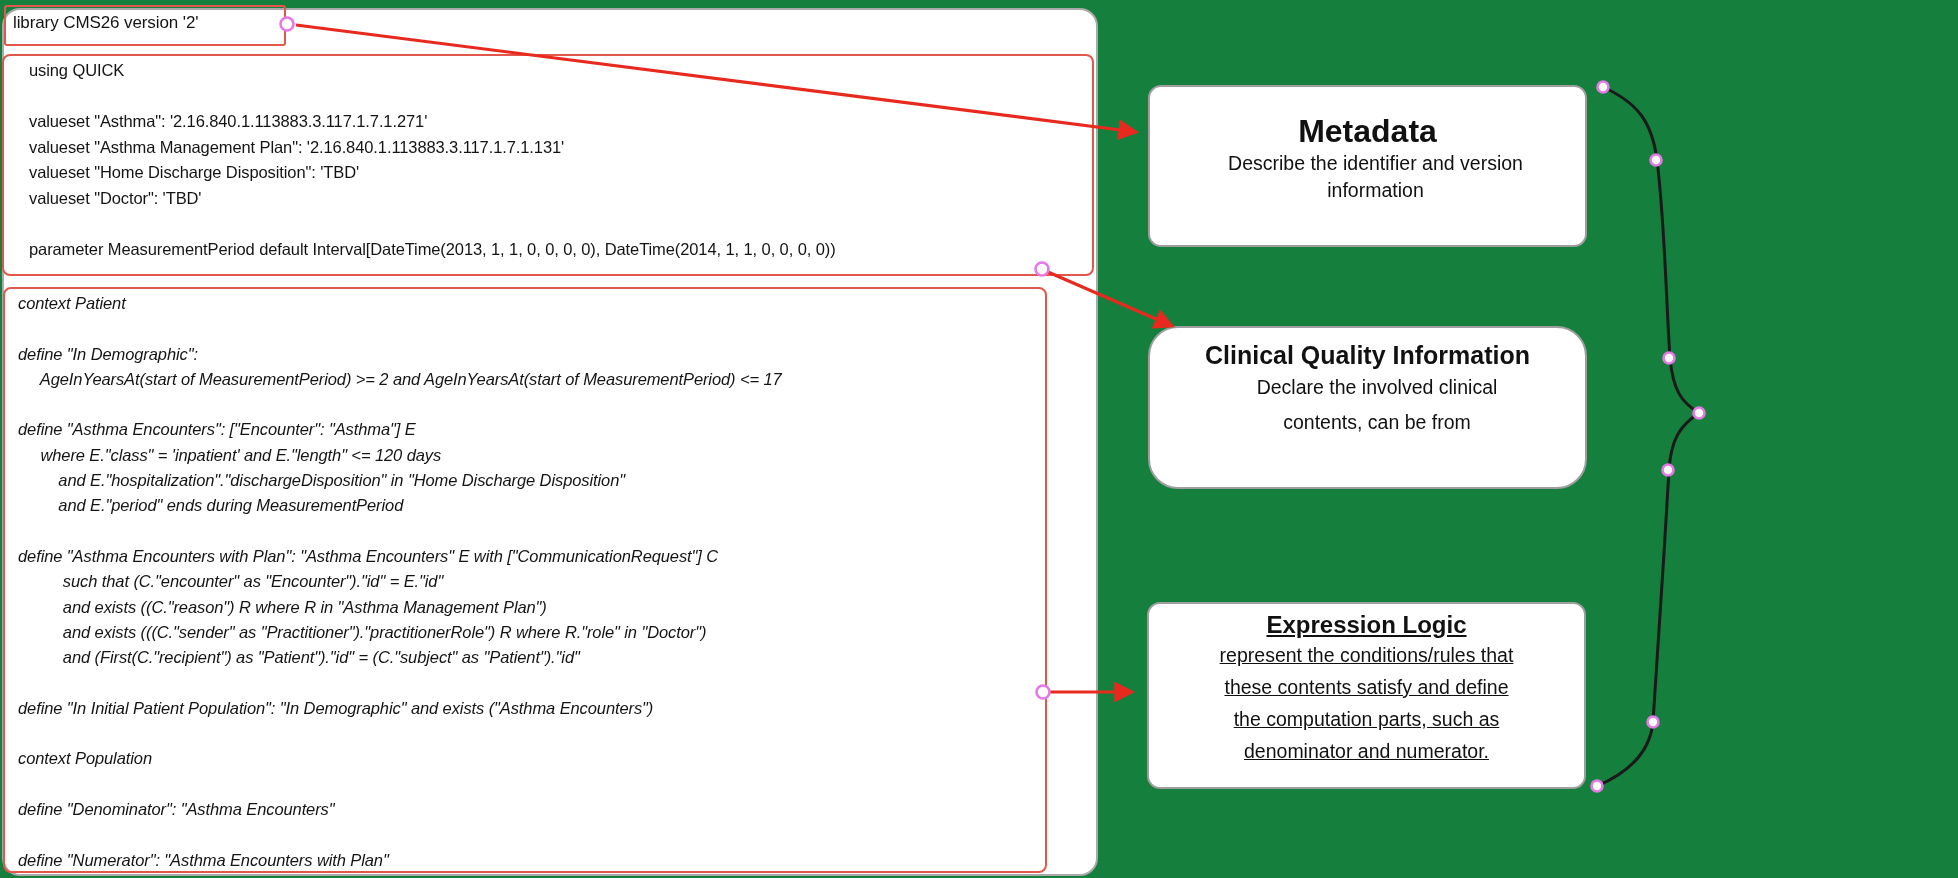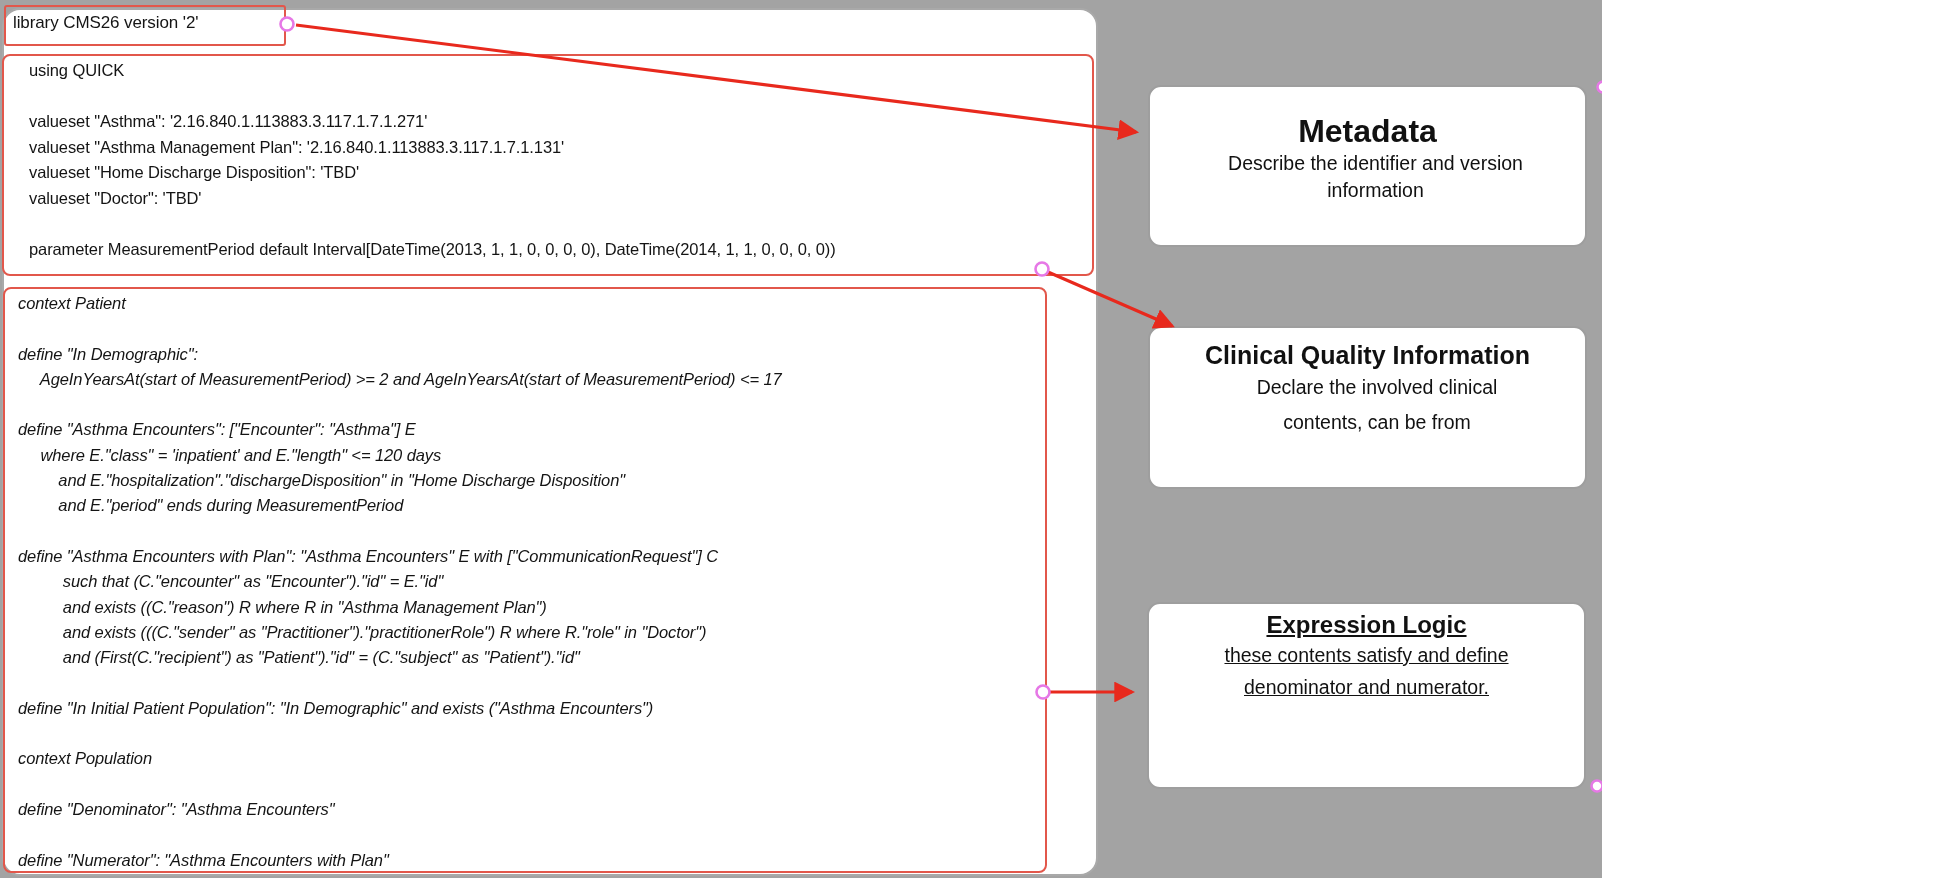"library CMS26 version '2'" .canvas { background: #a3a3a3 -> #15803d; width: 1602px -> 1958px }
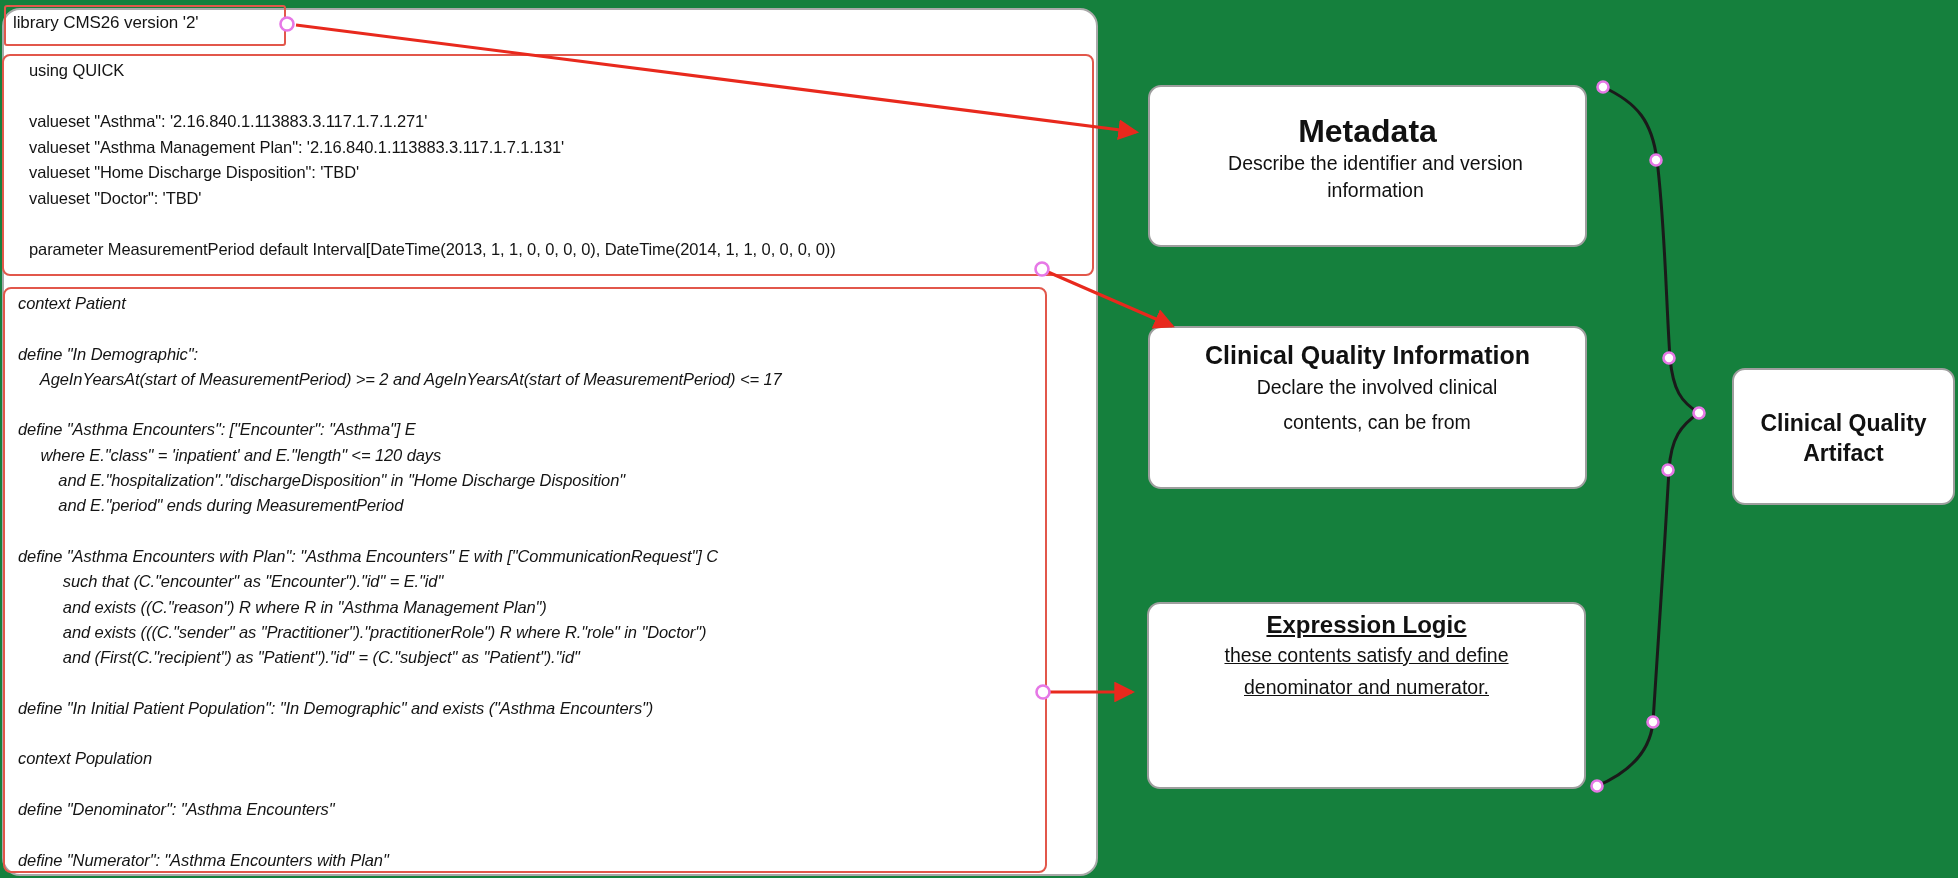"Clinical Quality Information" .cqi-box { border-radius: none -> 30px }
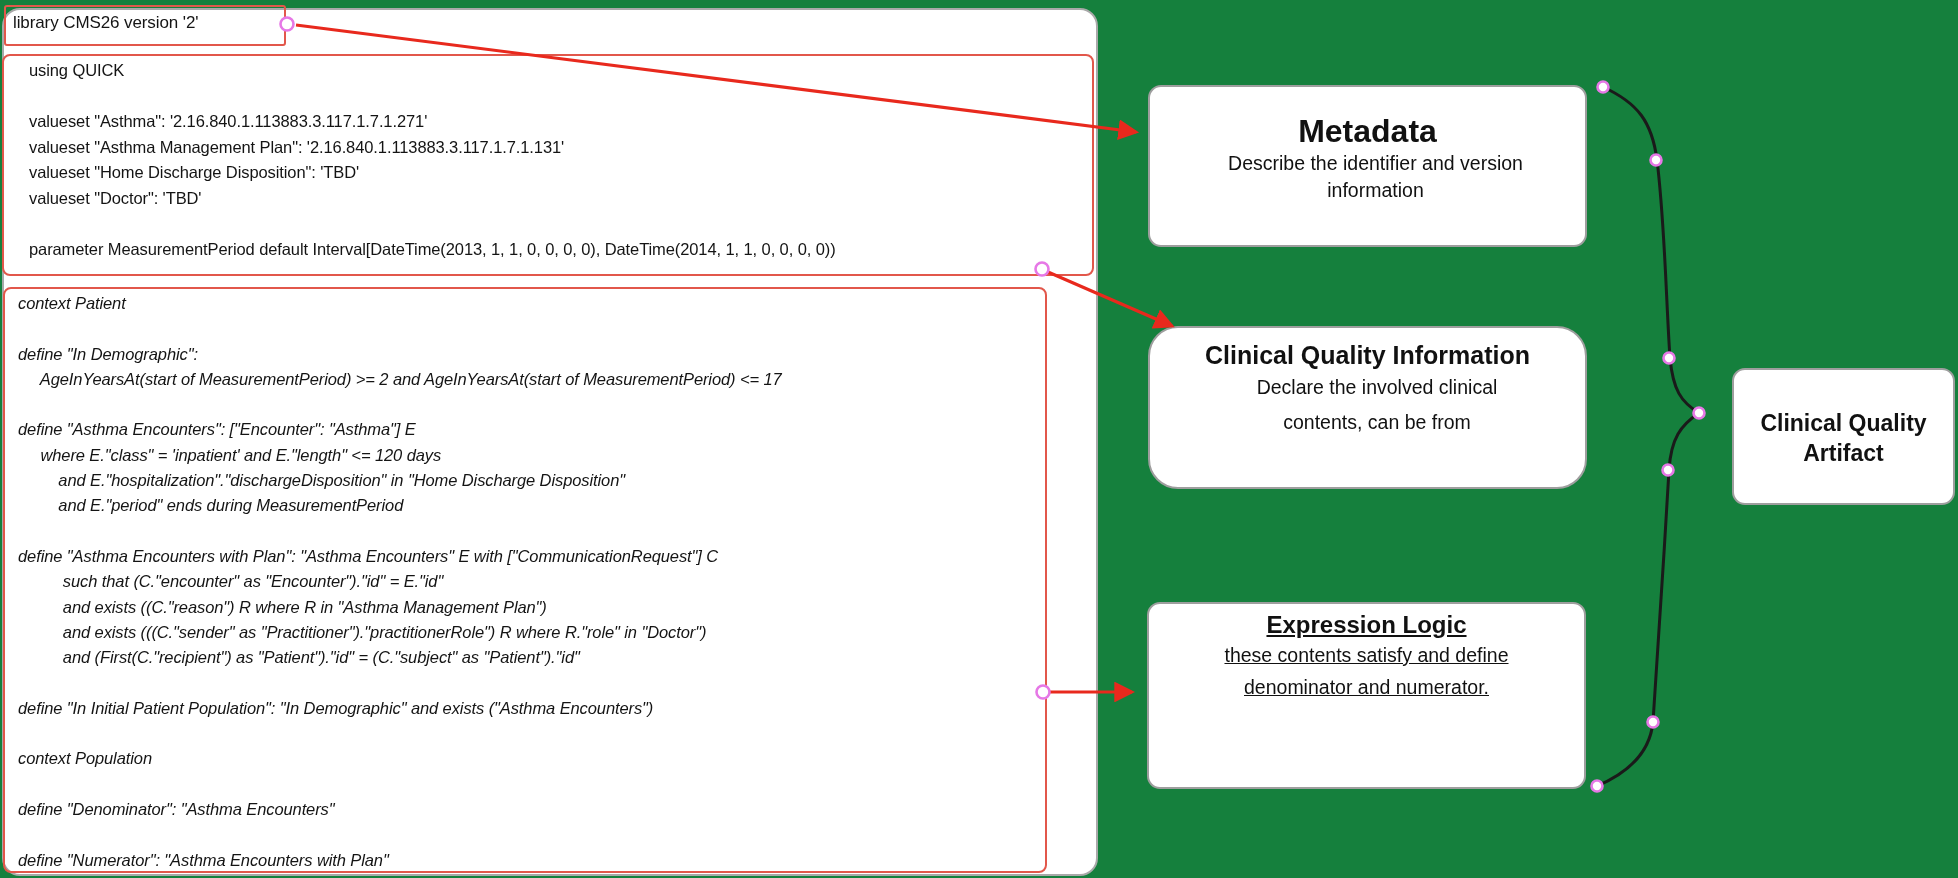"Clinical Quality Artifact" div.note-box { html: <div> <div>Clinical Quality Artifact</div> </div> -> none }
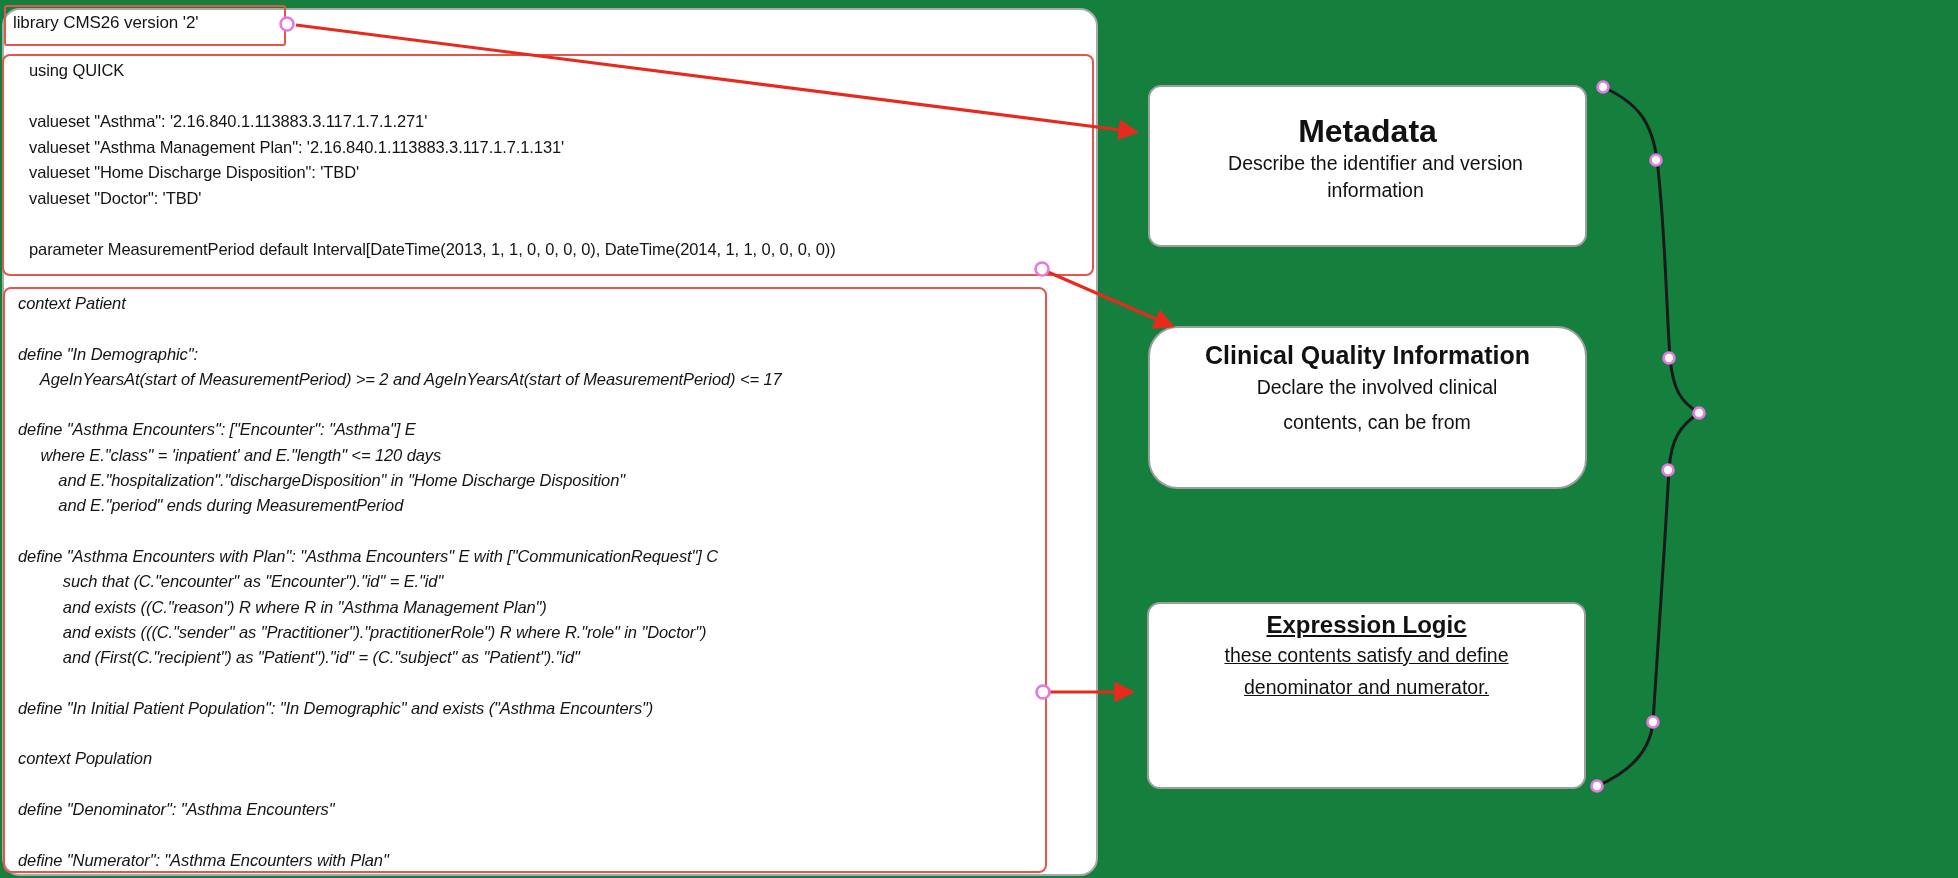"represent the conditions/rules that" div { html: none -> <div>represent the conditions/rules that</div> }
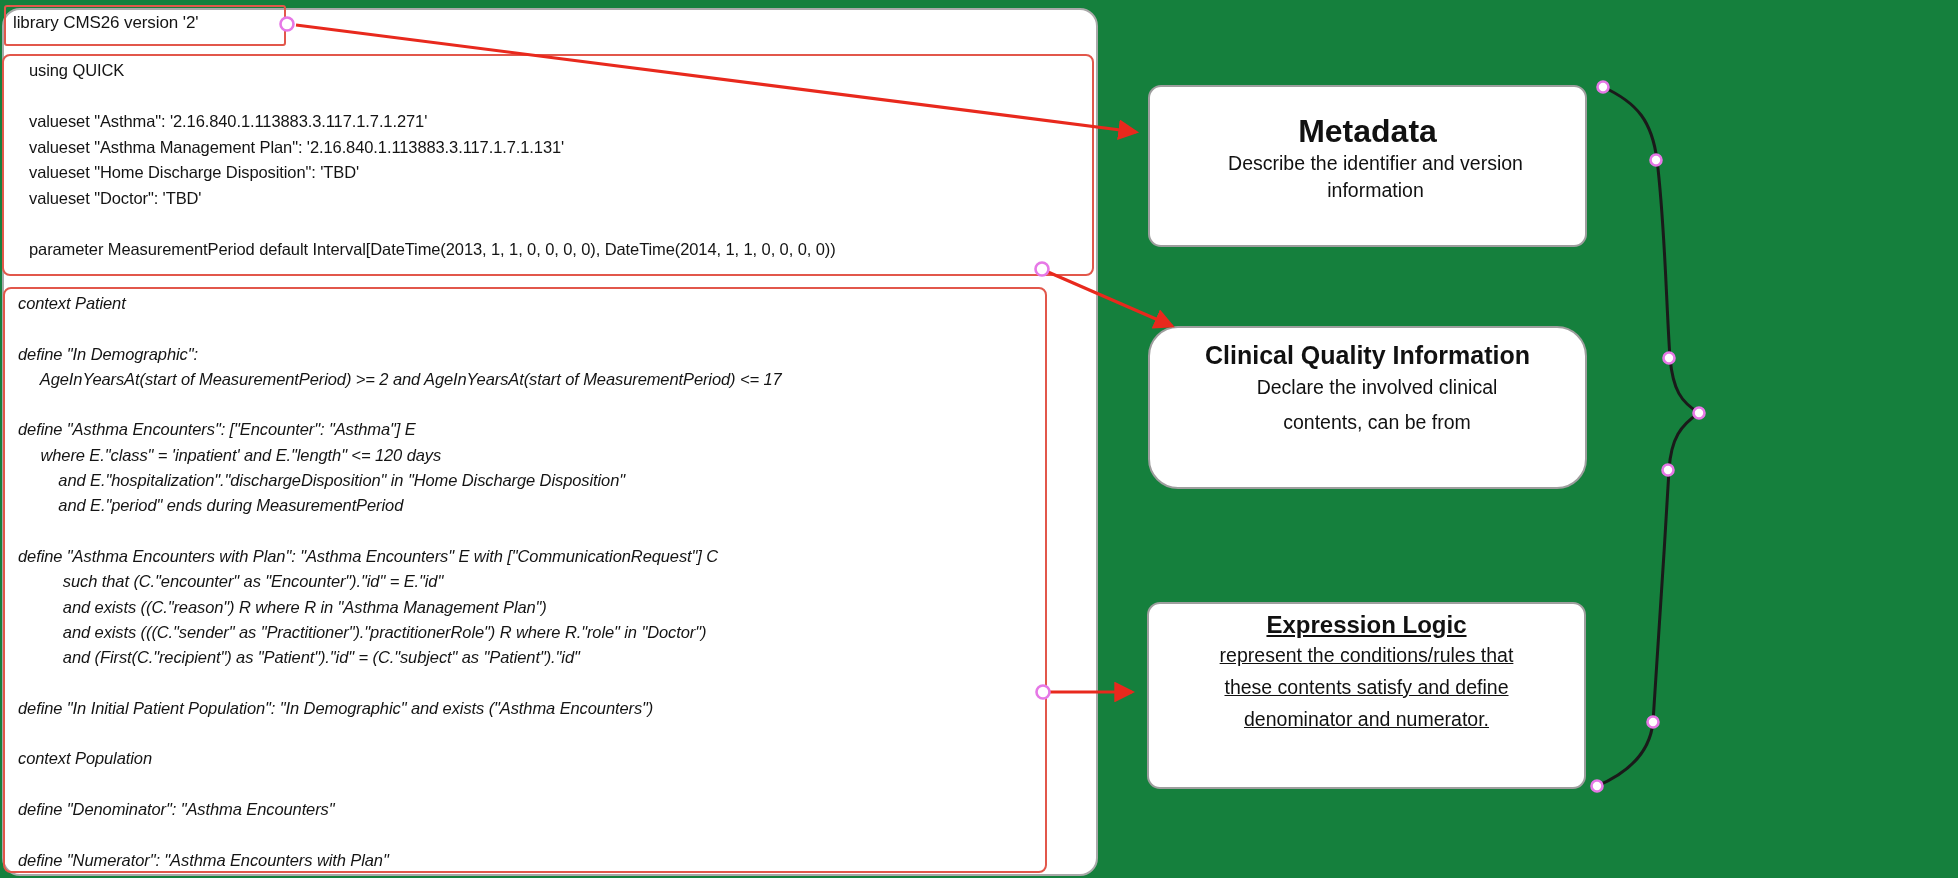"the computation parts, such as" div { html: none -> <div>the computation parts, such as</div> }
